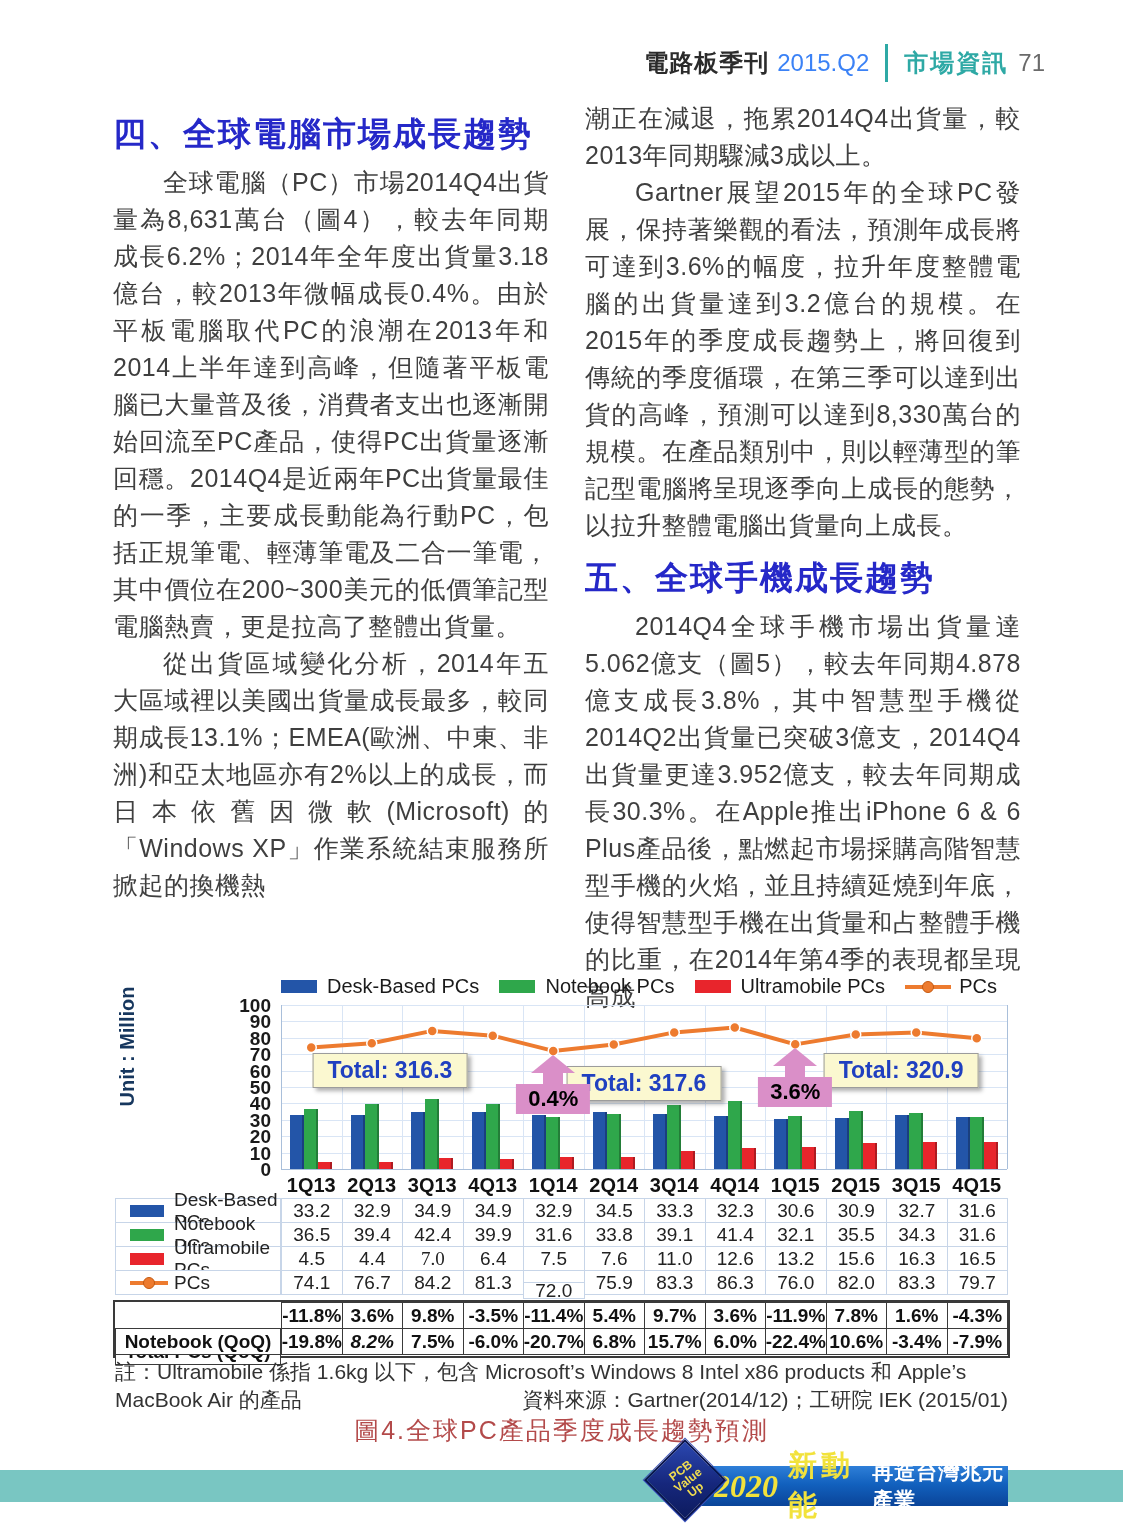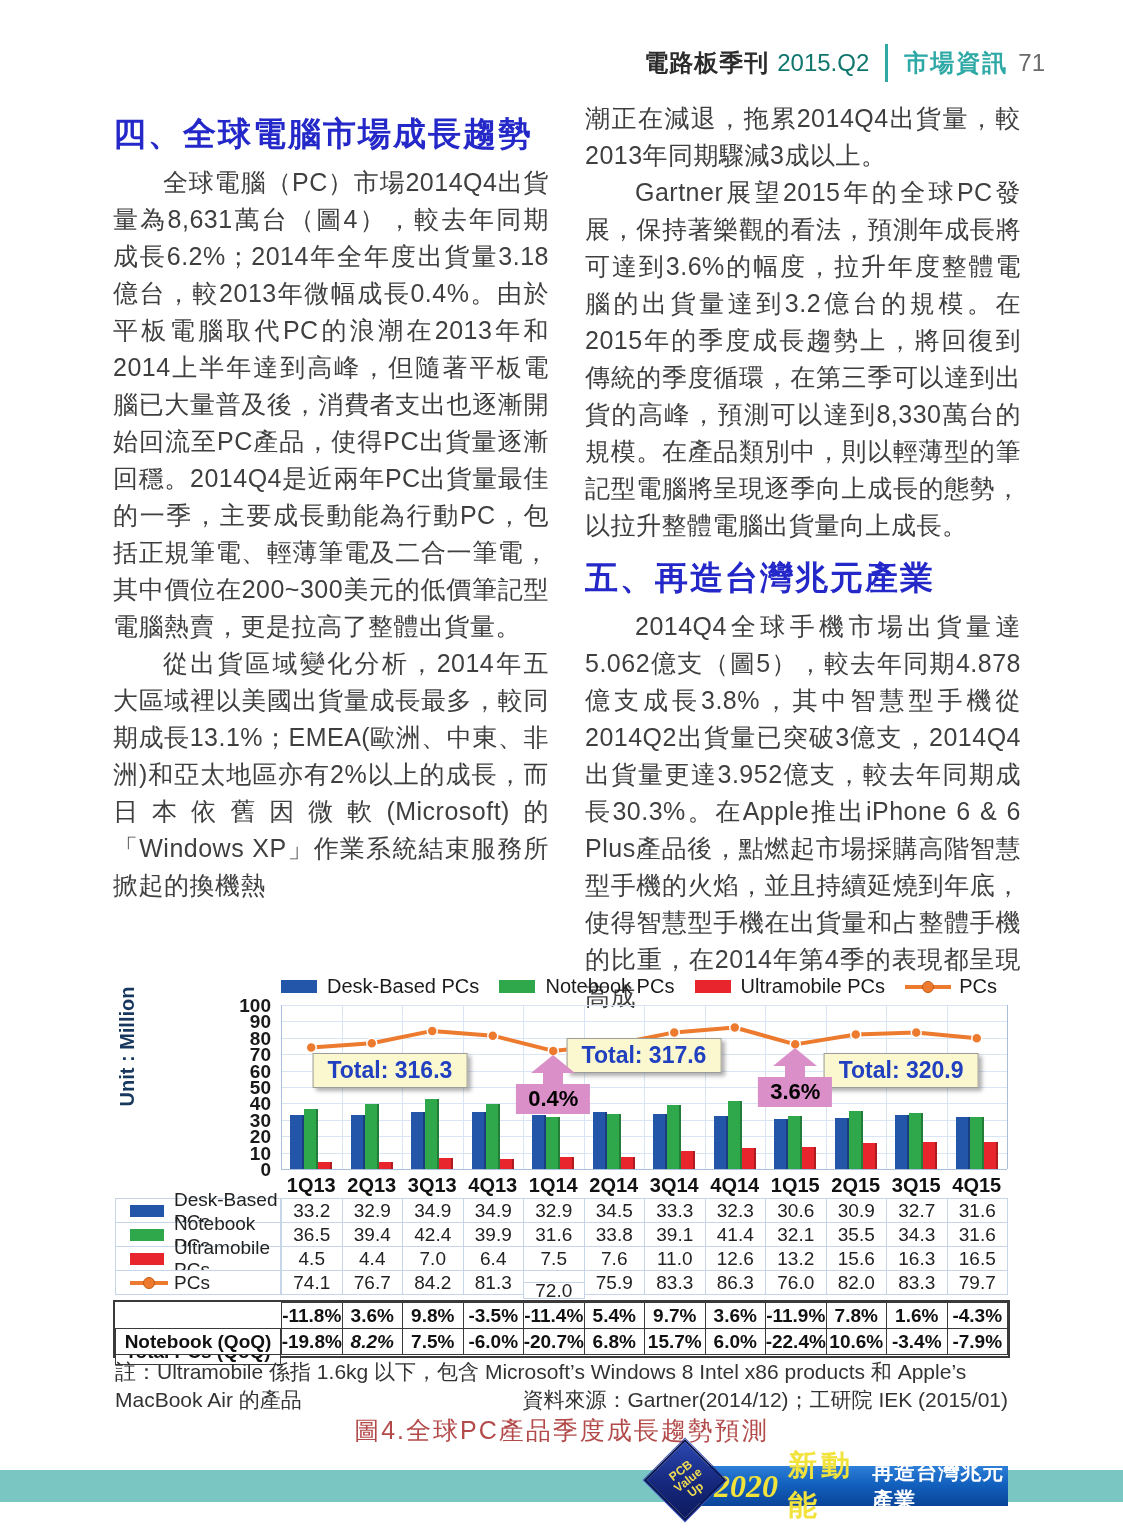"2015.Q2" .hdr .issue { color: #0f766e -> #3b82f6 }
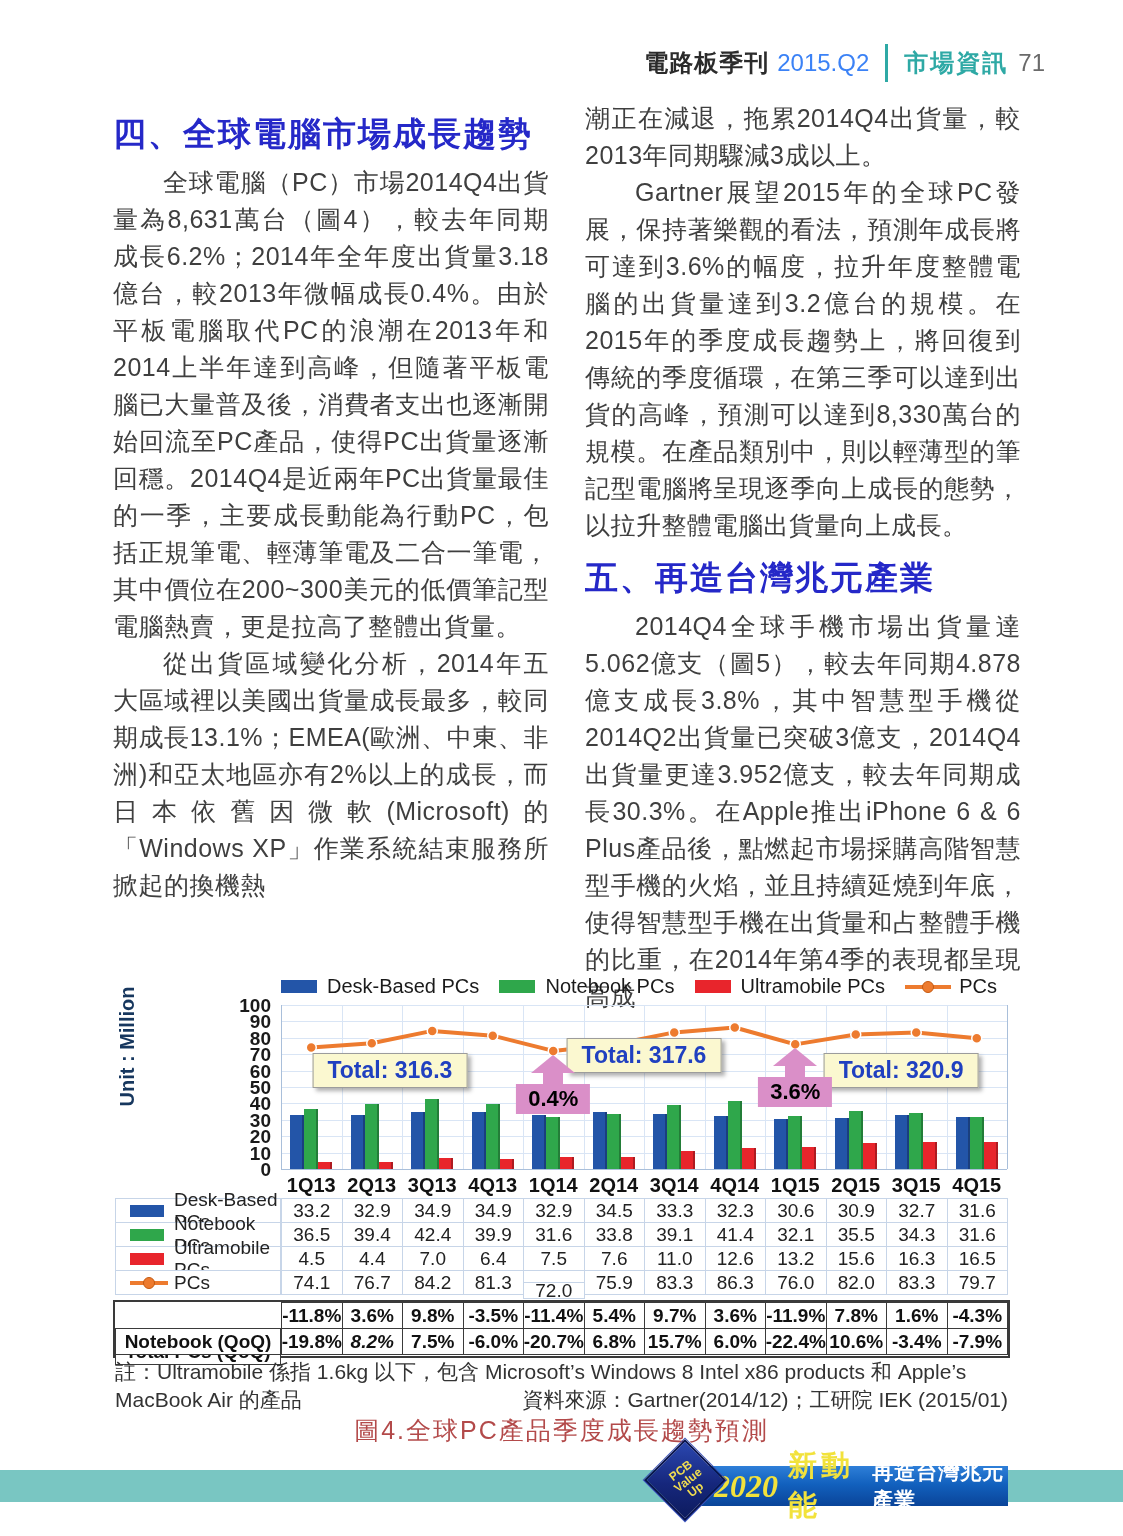"五、再造台灣兆元產業" h2 { text: 再造台灣兆元產業 -> 全球手機成長趨勢 }
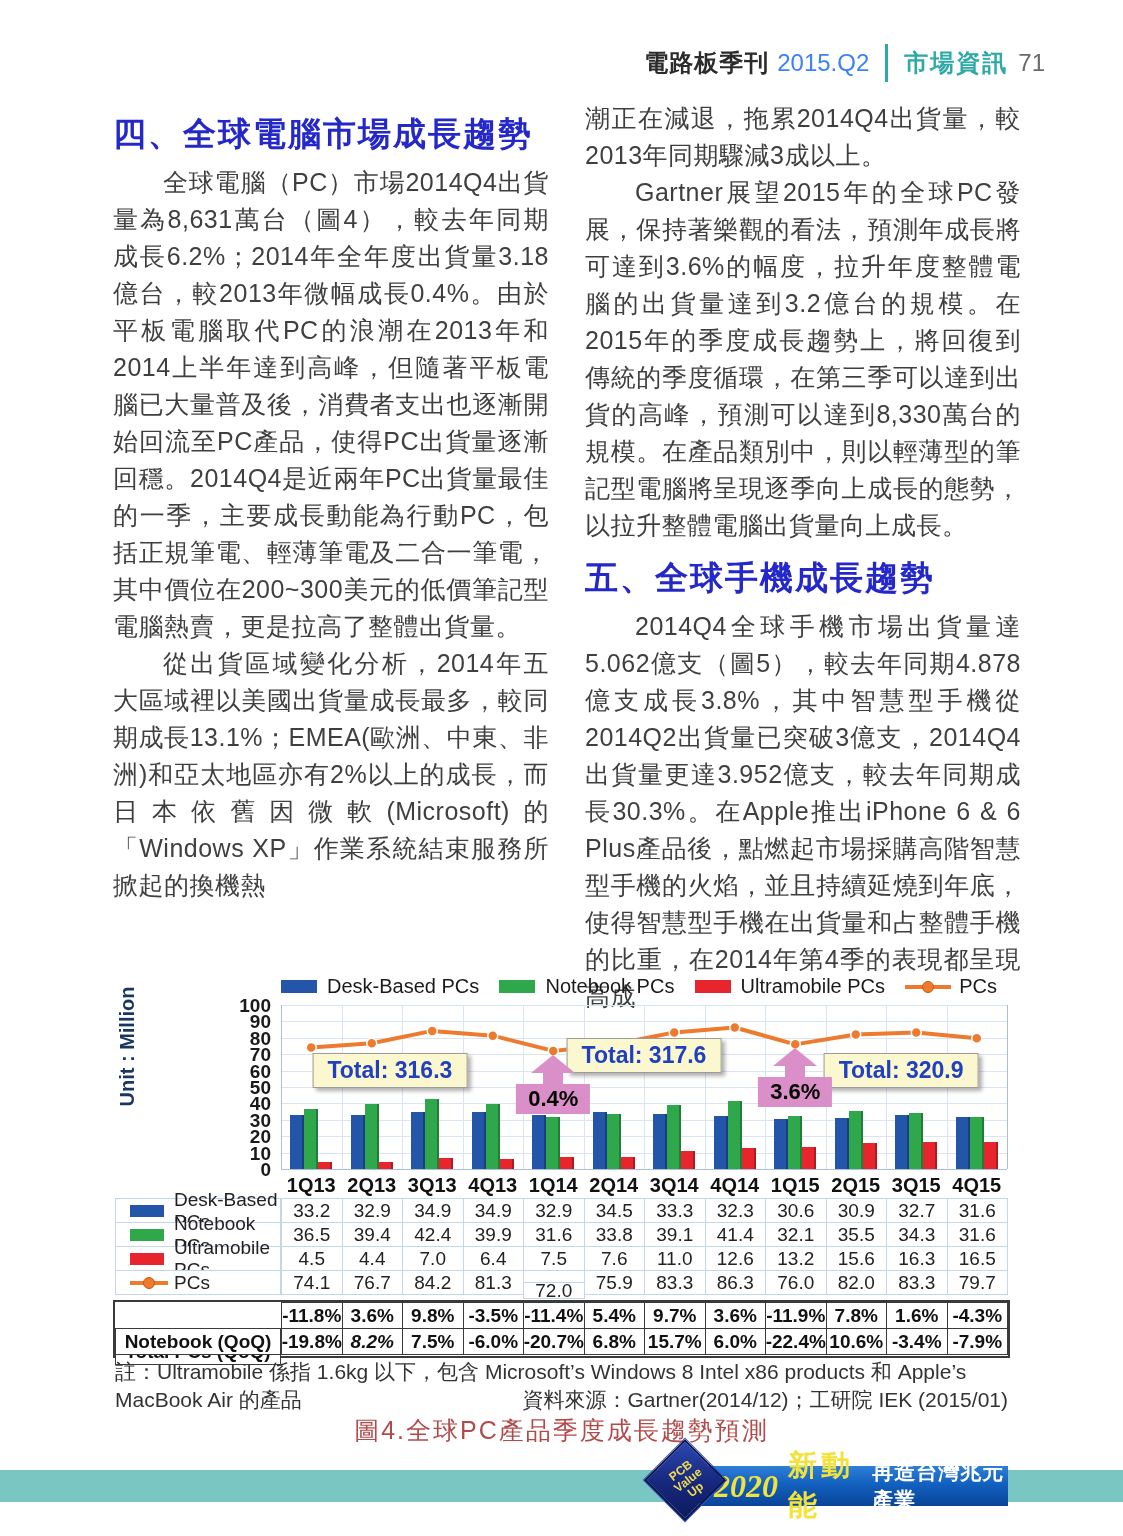"Total: 317.6" div.total-box { top: 63px -> 91px }
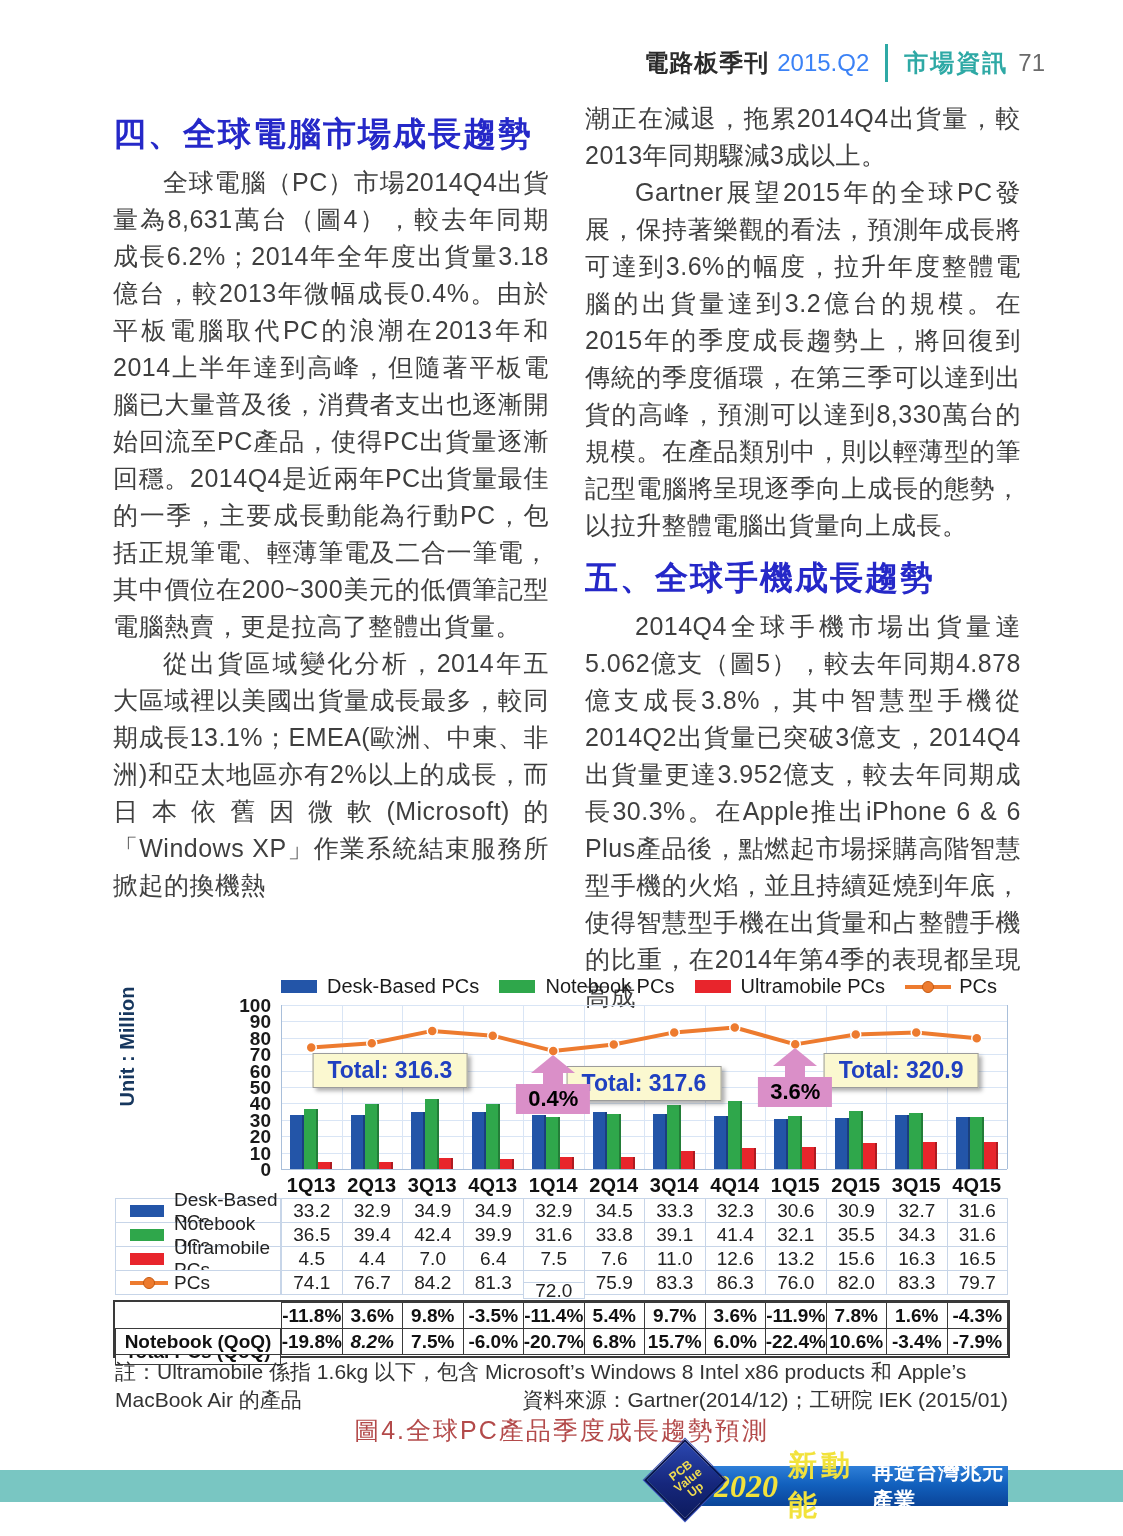"7.0" div.cell { font-family: none -> Liberation Serif, serif }
